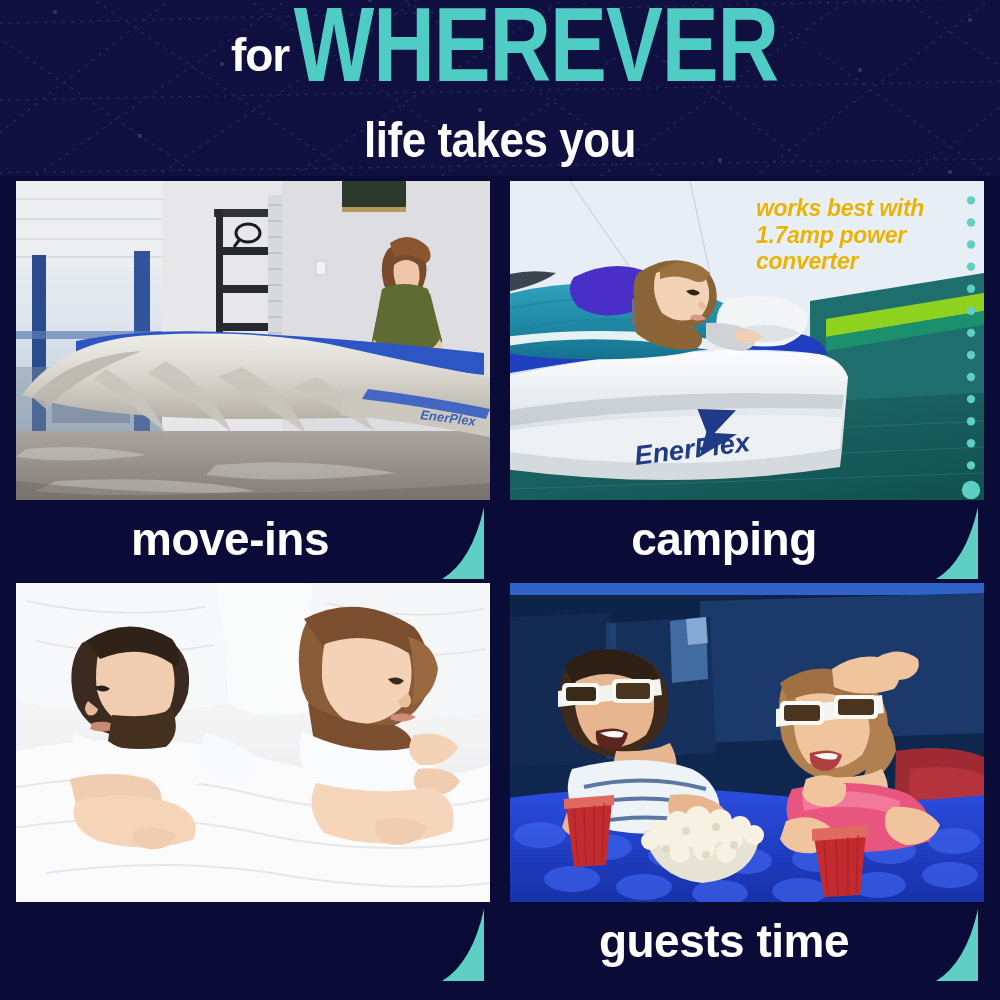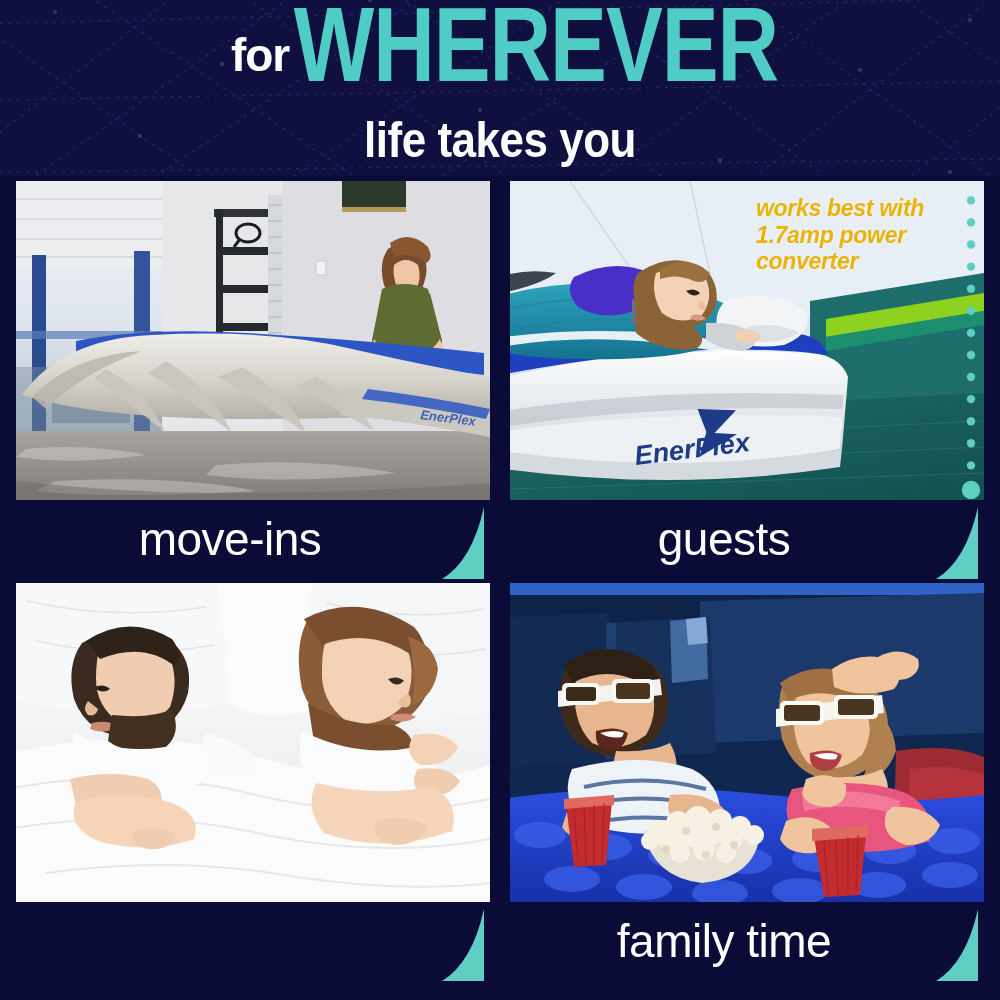"move-ins" .caption .ctext { font-weight: normal -> bold }
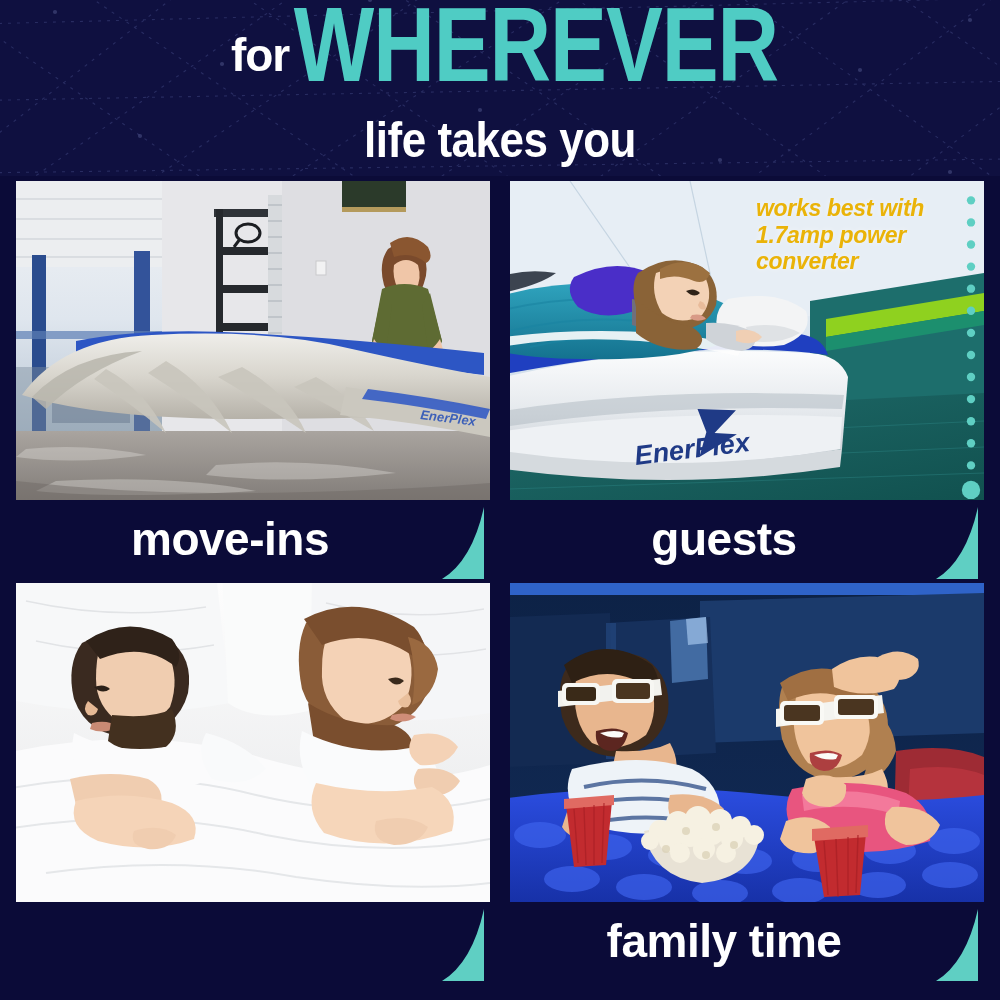"guests" div.ctext { text: guests -> camping }
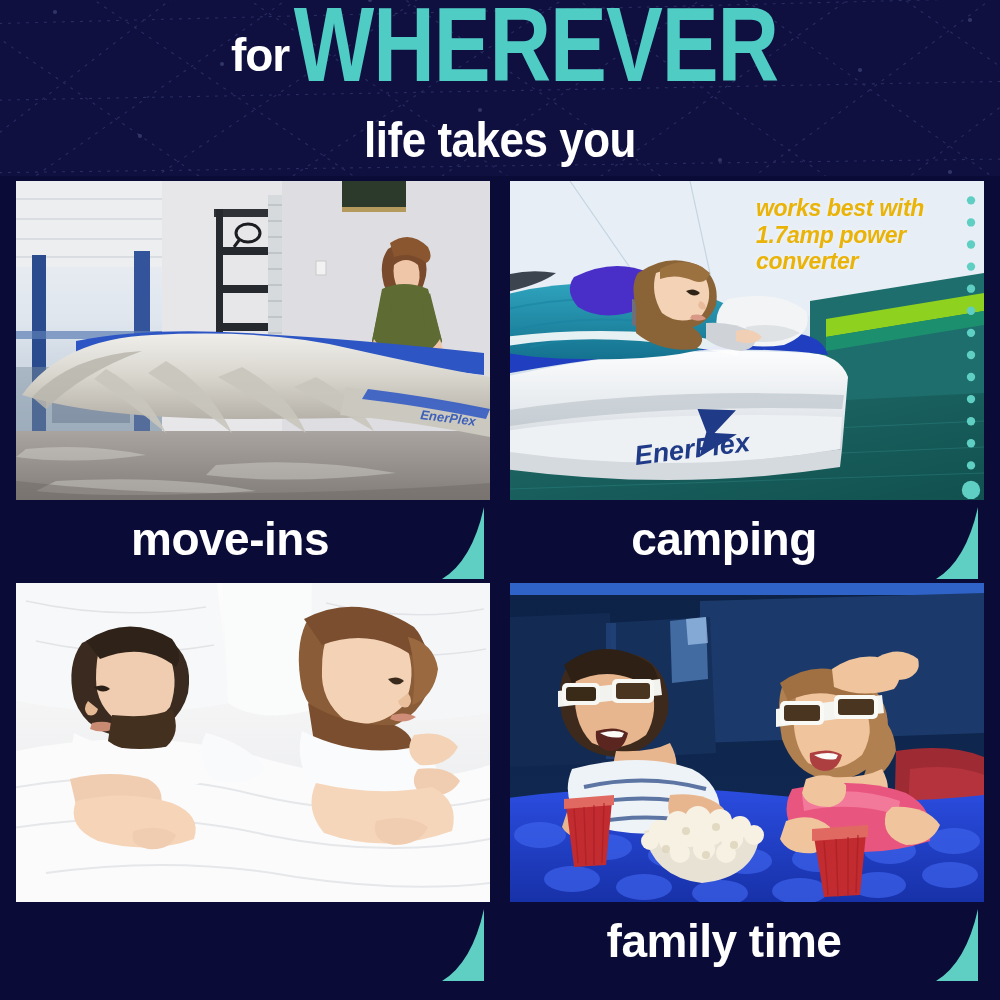"family time" div.ctext { text: family -> guests }
